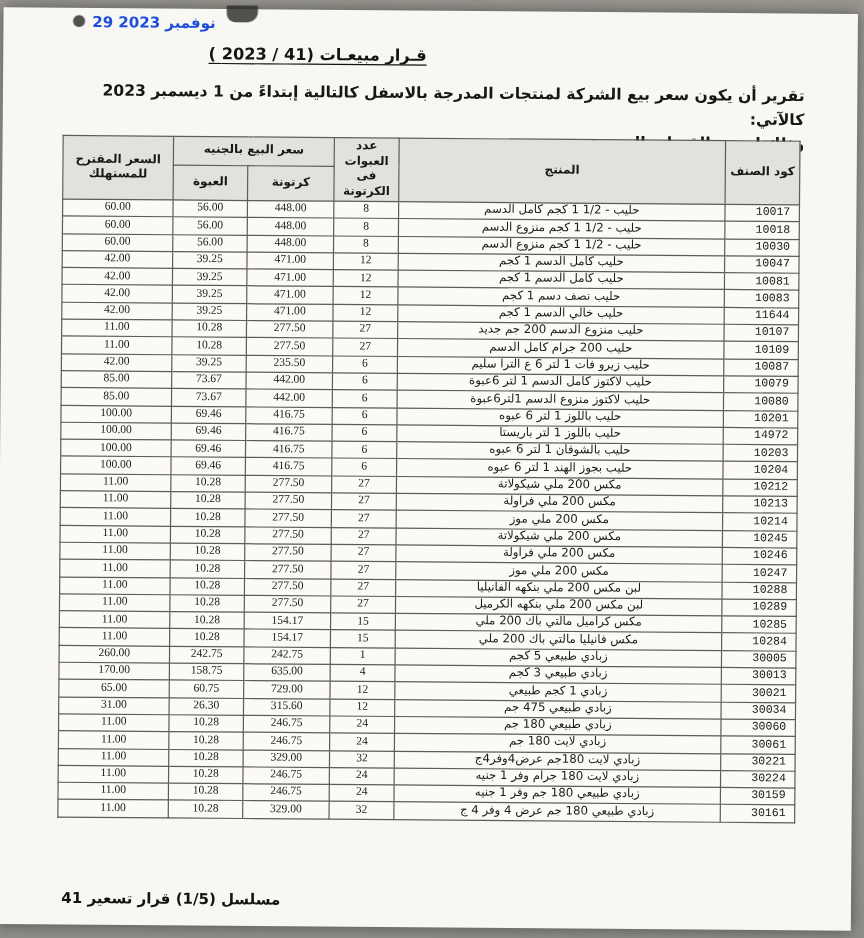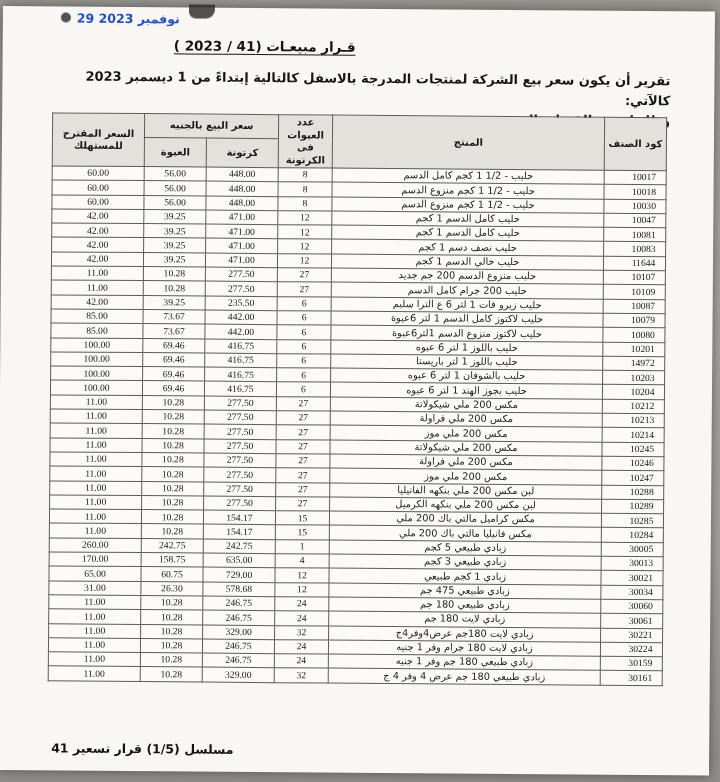"10017" .price-table tbody td.code { font-family: Liberation Serif, serif -> Liberation Mono, monospace }
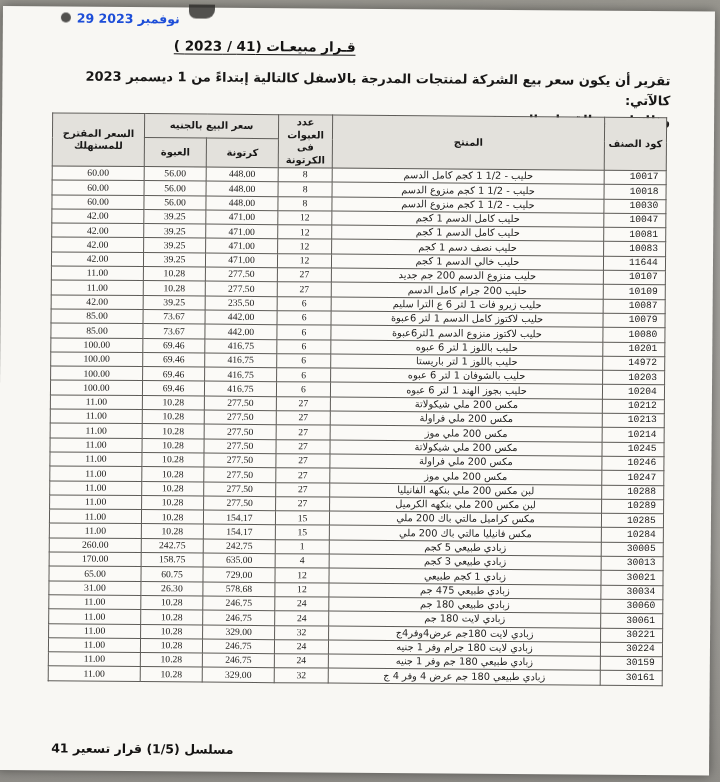"578.68" td { text: 578.68 -> 315.60 }
